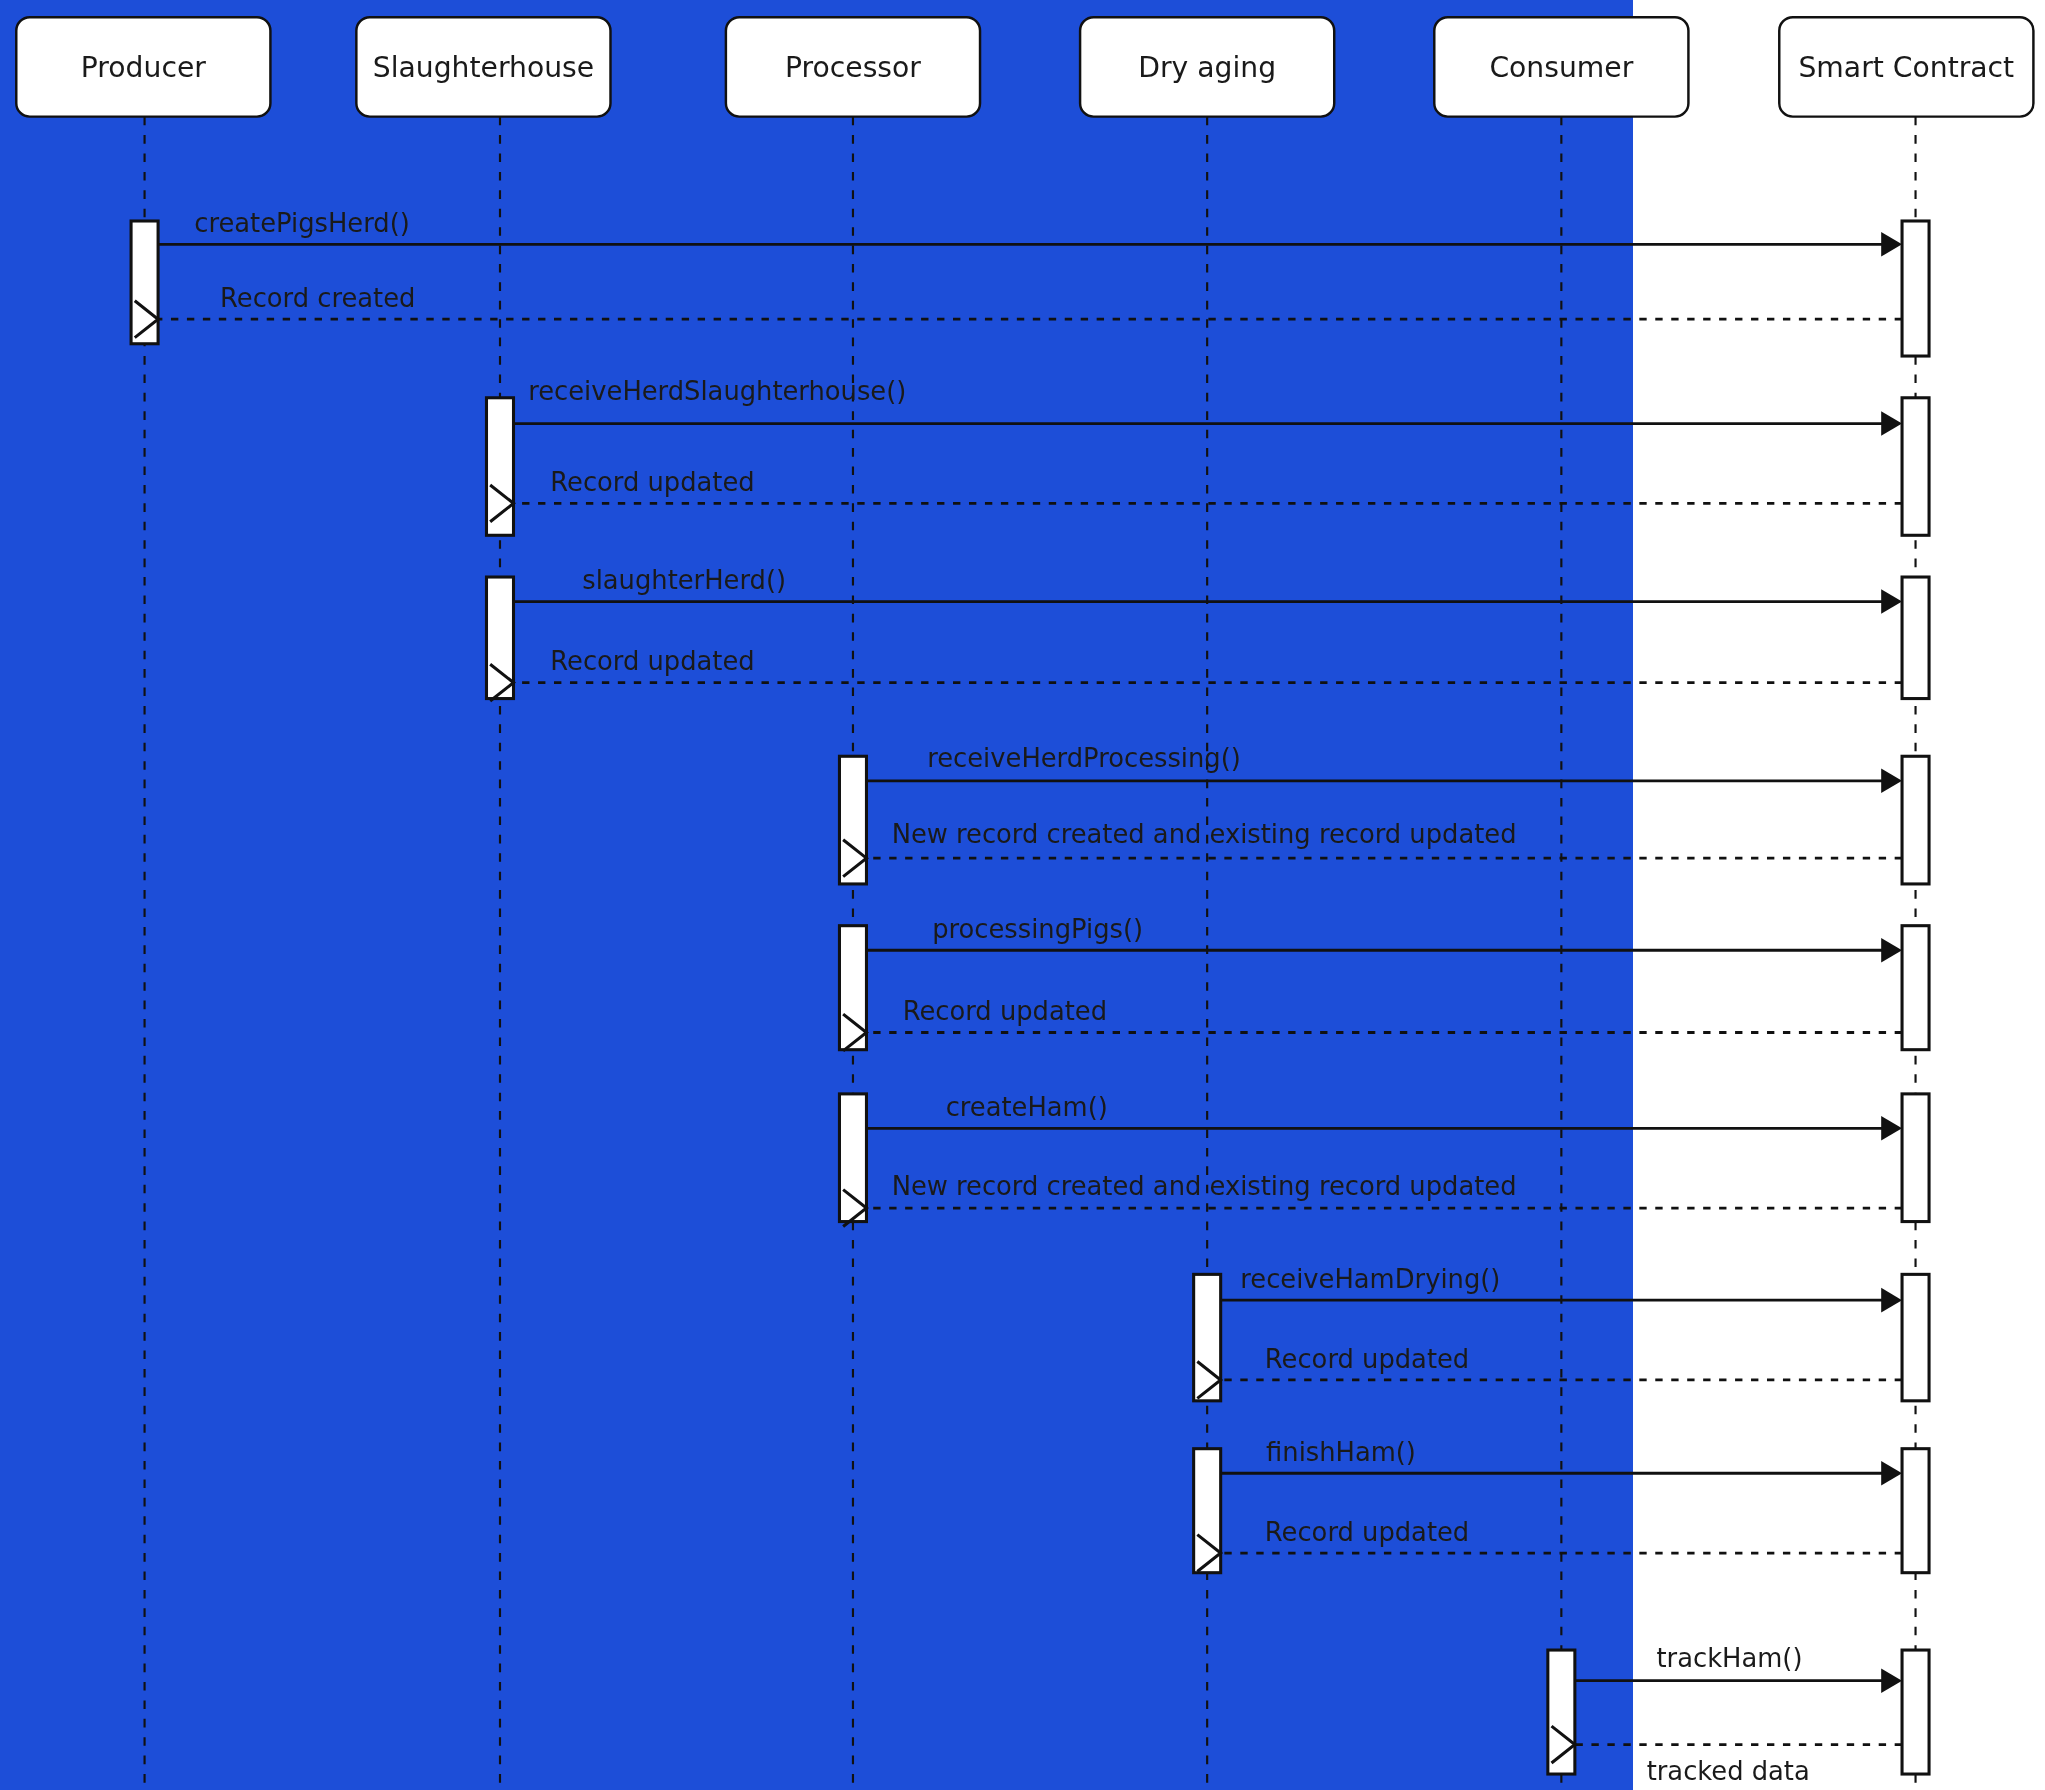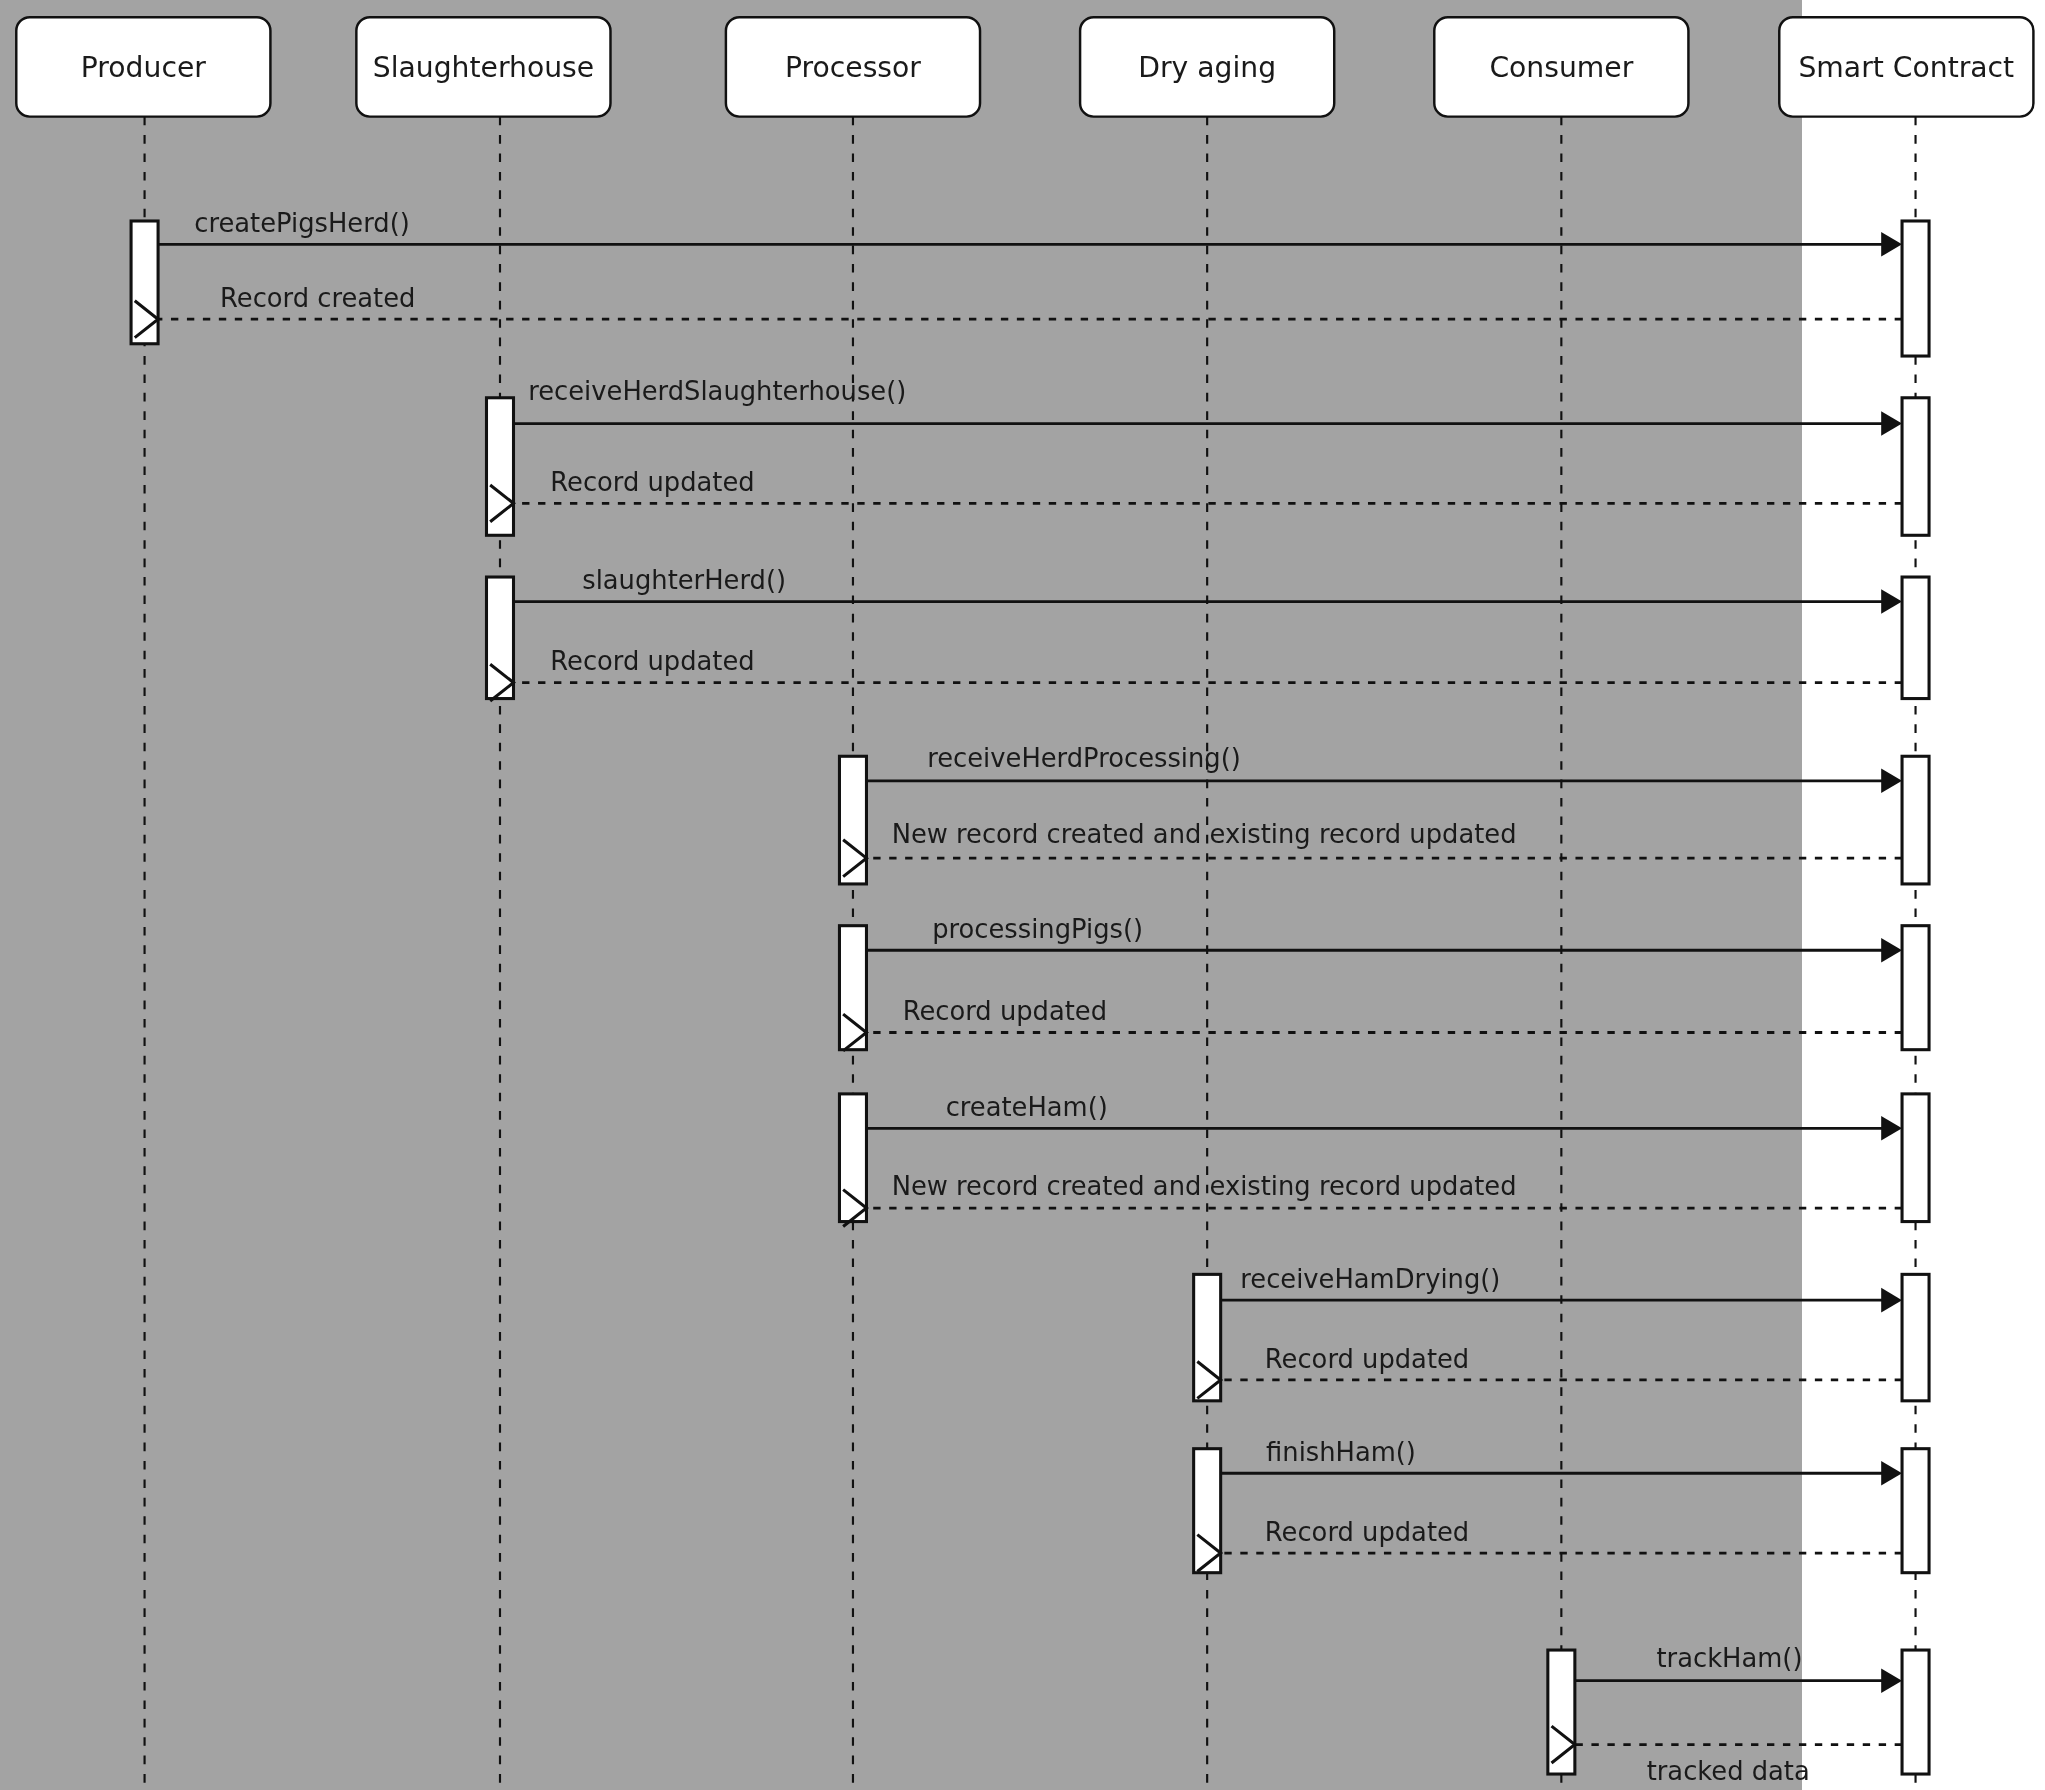"Producer" #diagram-root { background: #a3a3a3 -> #1d4ed8; width: 1802px -> 1633px }
